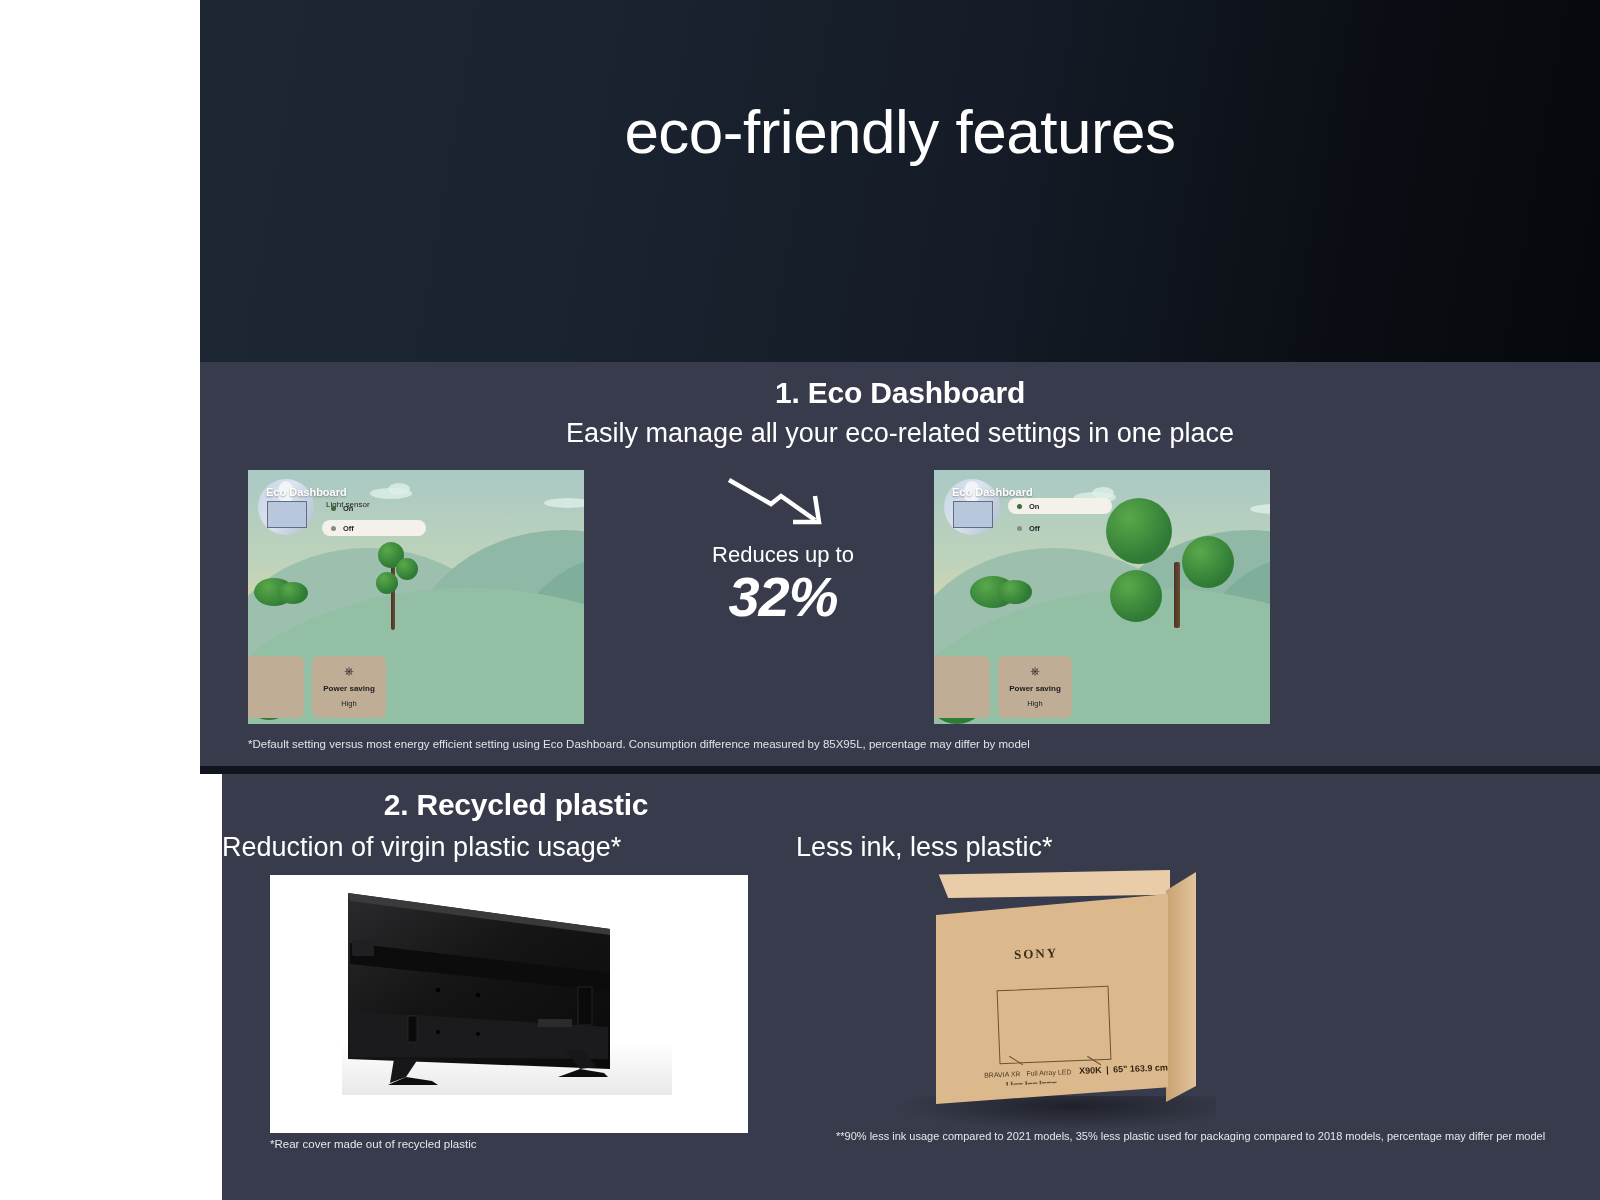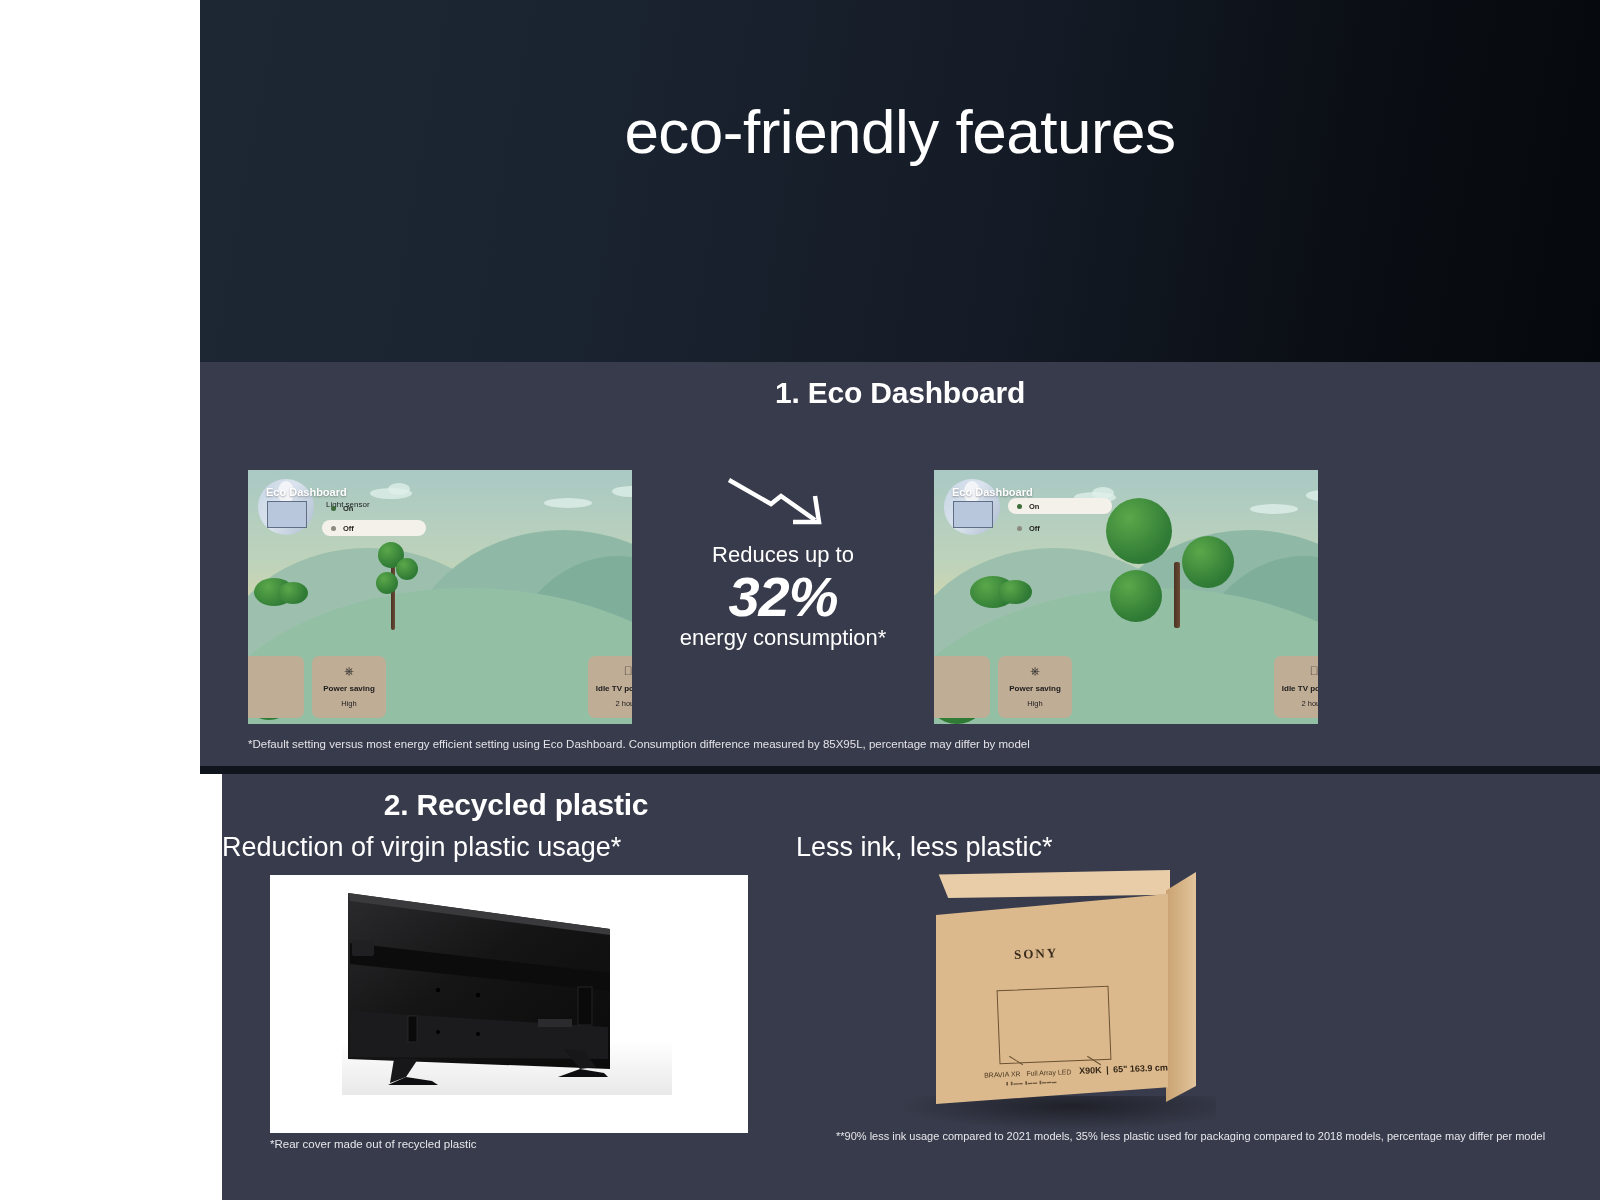"Easily manage all your eco-related" div.sec1-sub { html: none -> <div>Easily manage all your eco-related settings in one place</div> }
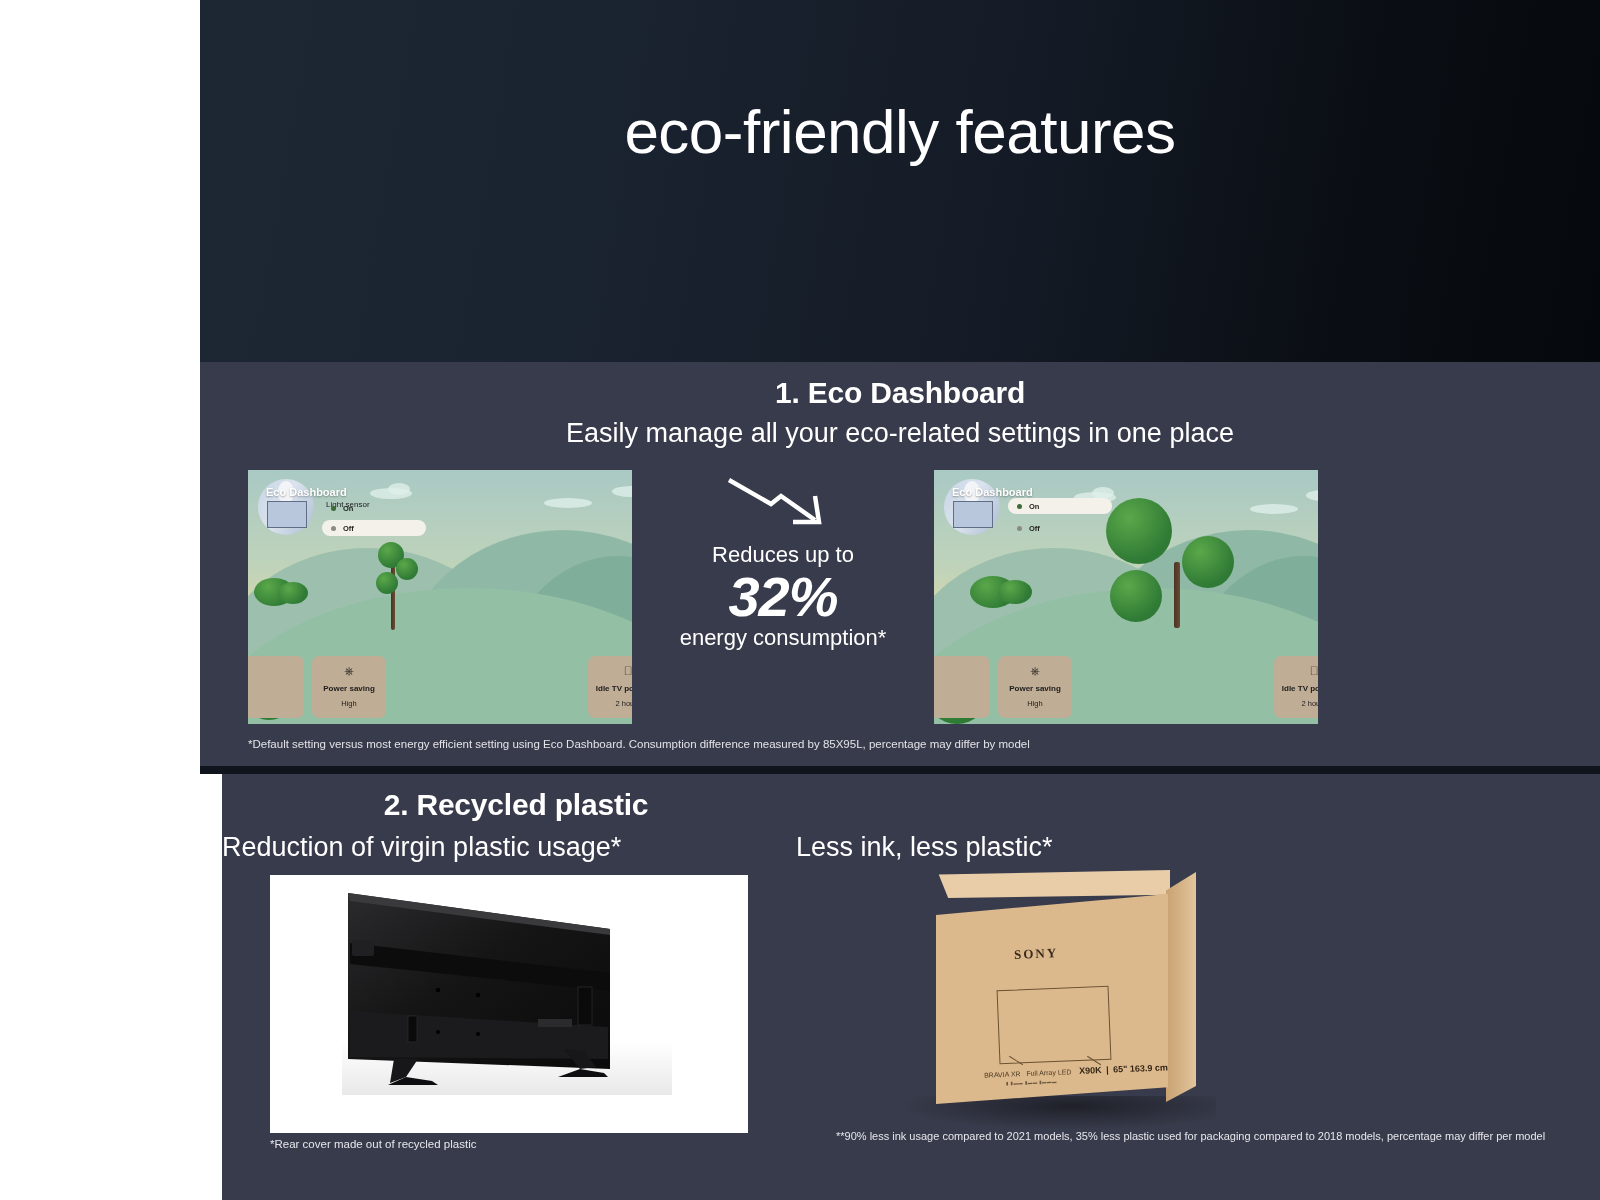"Eco Dashboard" .tvshot { width: 384px -> 336px }
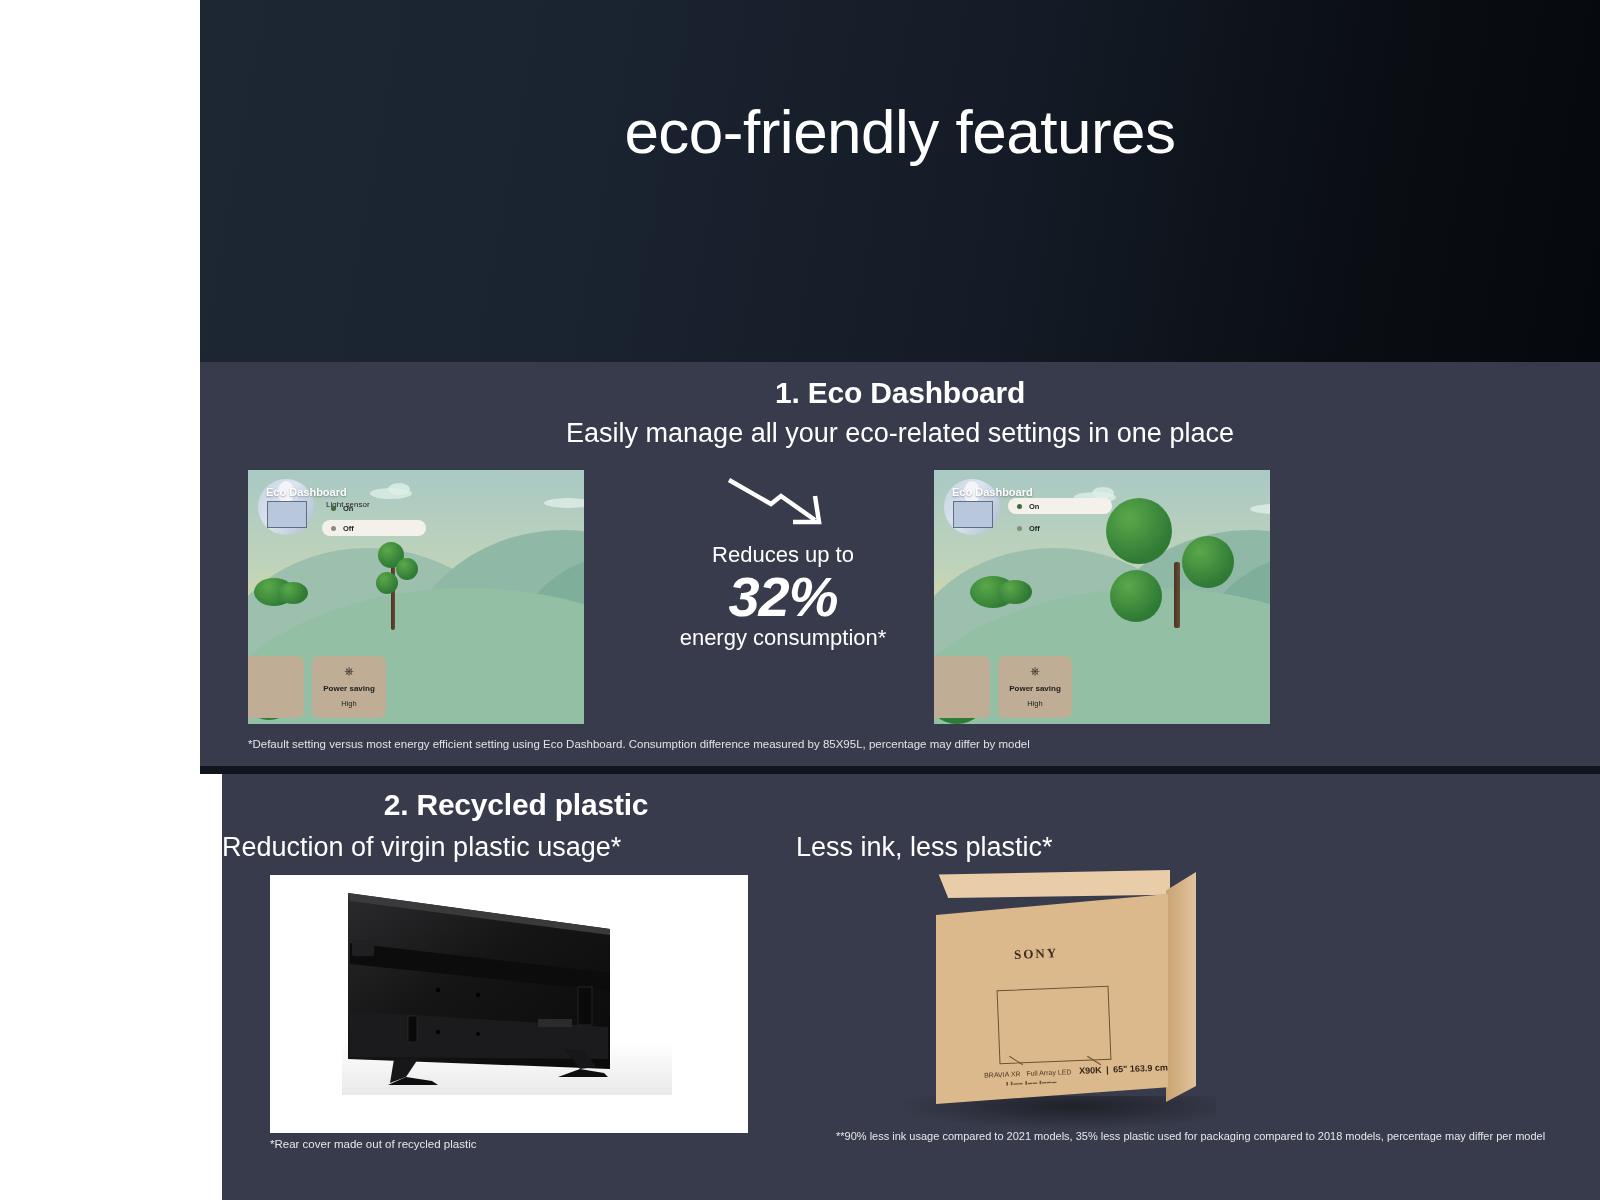"energy consumption*" div.a-sub { html: <div>energy consumption*</div> -> none }
